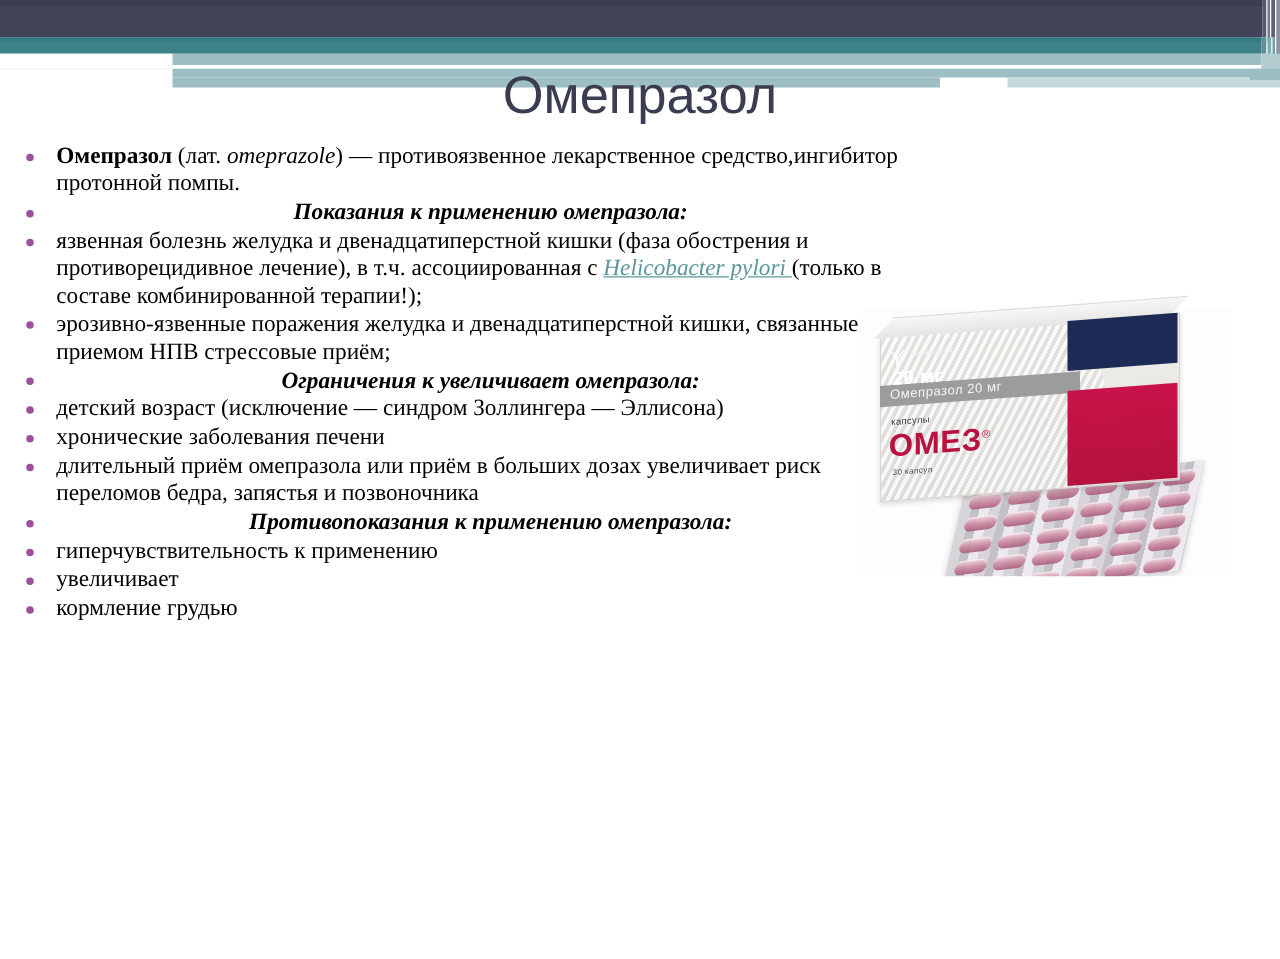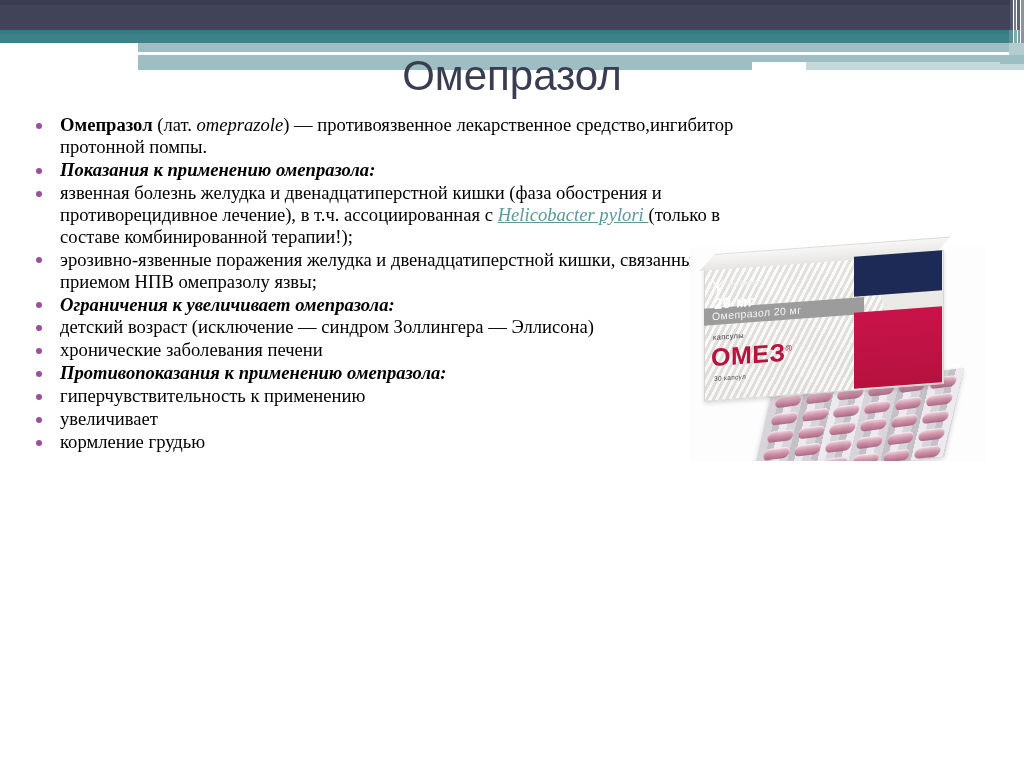"Омепразол (лат. omeprazole) —" .content { left: 15px -> 0 }
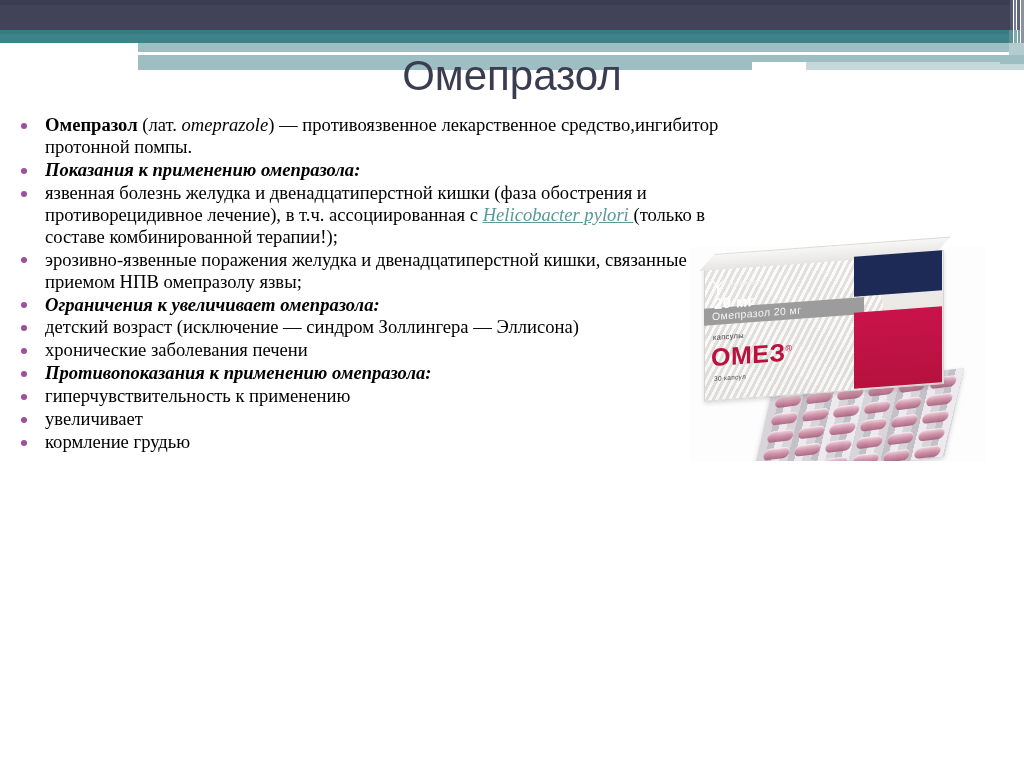"Показания к применению омепразола:" li.b-ital > .txt { text-align: none -> center }
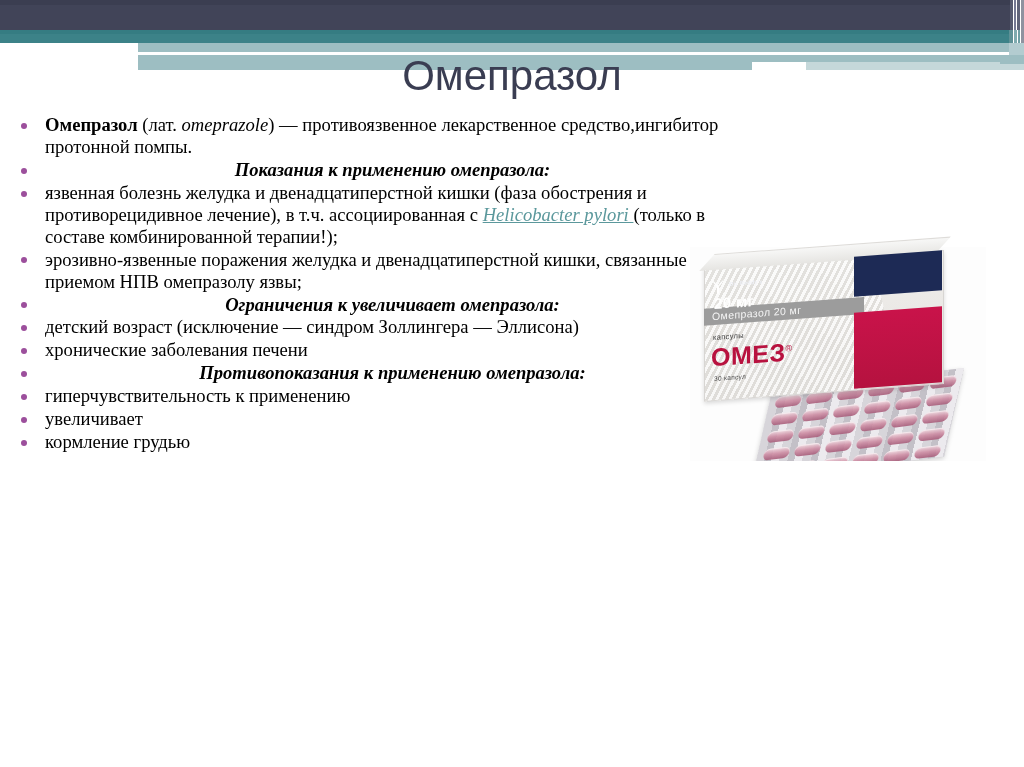"омепразолу язвы;" span { text: омепразолу язвы -> стрессовые приём }
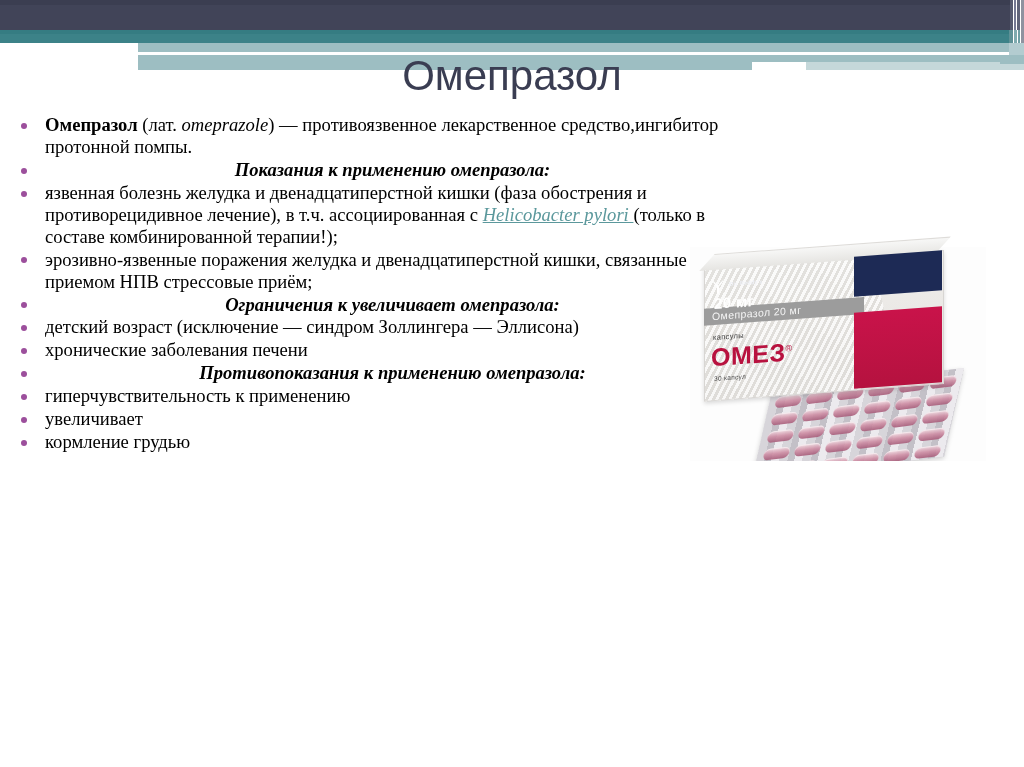"длительный приём омепразола или приём" li { html: none -> <li> <span></span> <span><span>длительный приём омепразола или приём в больших дозах увеличивает риск переломов бедра, запястья и позвоночника</span></span> </li> }
